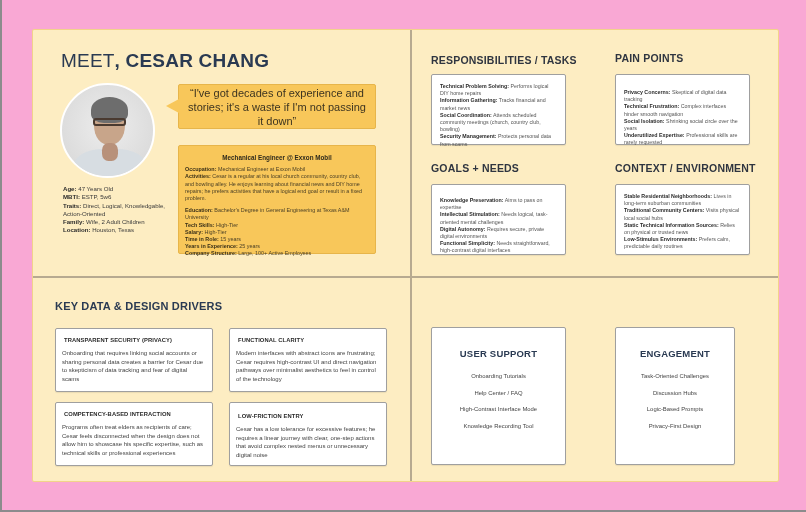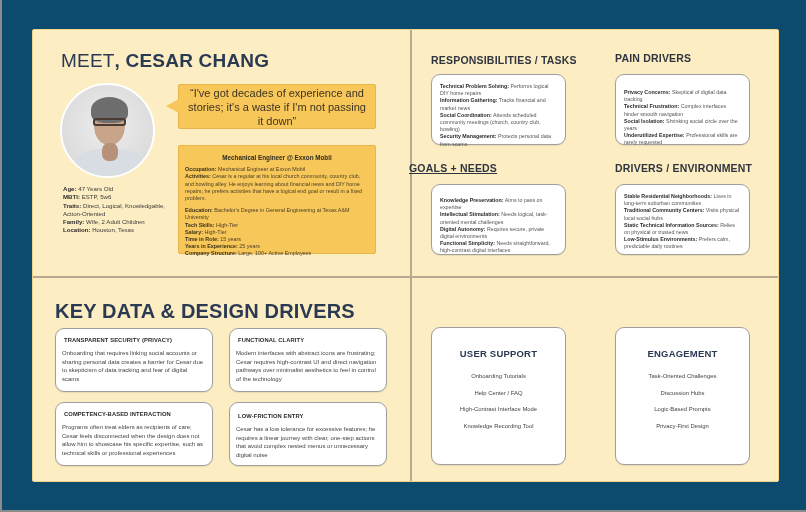"MEET, CESAR CHANG" .frame { background: #0c4a6e -> #f9a8d4 }
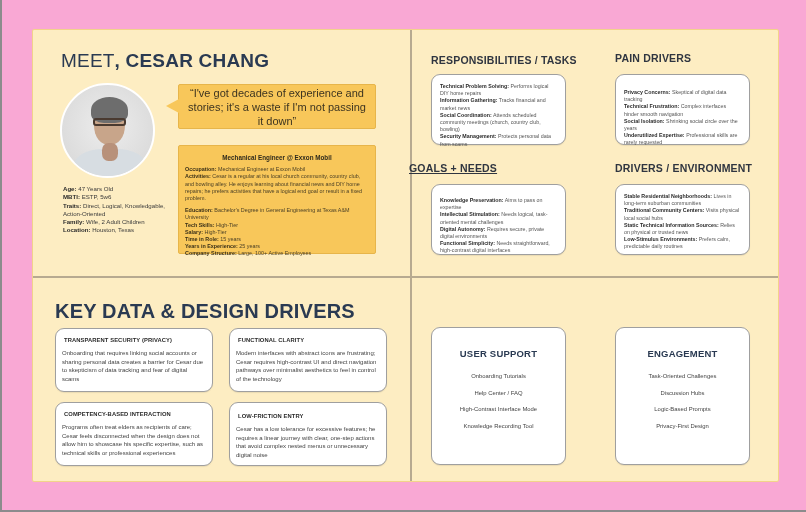"PAIN DRIVERS" div.h-mid { text: DRIVERS -> POINTS }
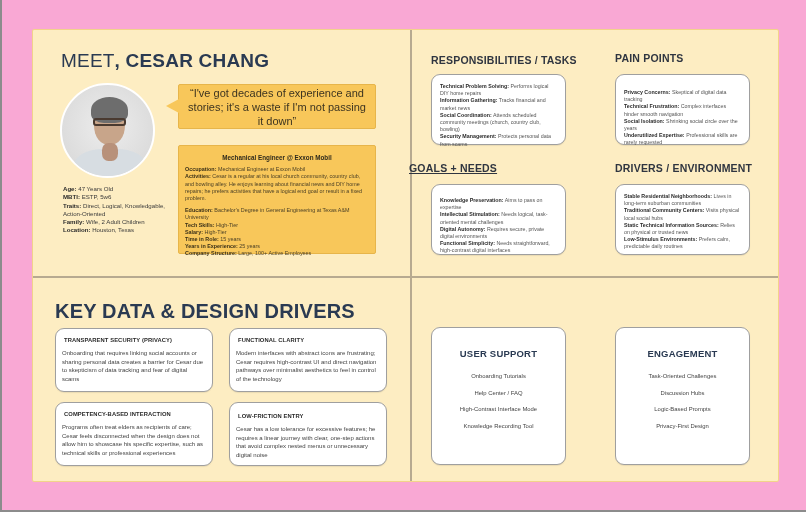"GOALS + NEEDS" div.h-mid { left: 376px -> 398px; text-decoration: underline -> none }
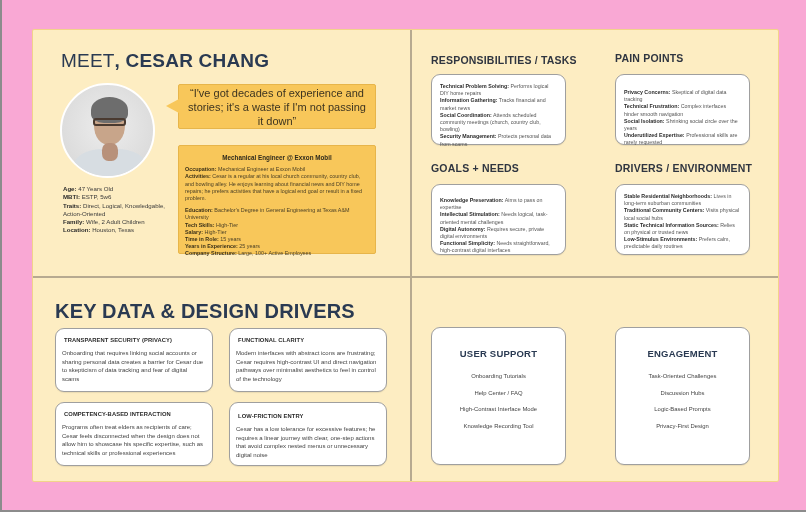"DRIVERS / ENVIRONMENT" div.h-mid { text: DRIVERS -> CONTEXT }
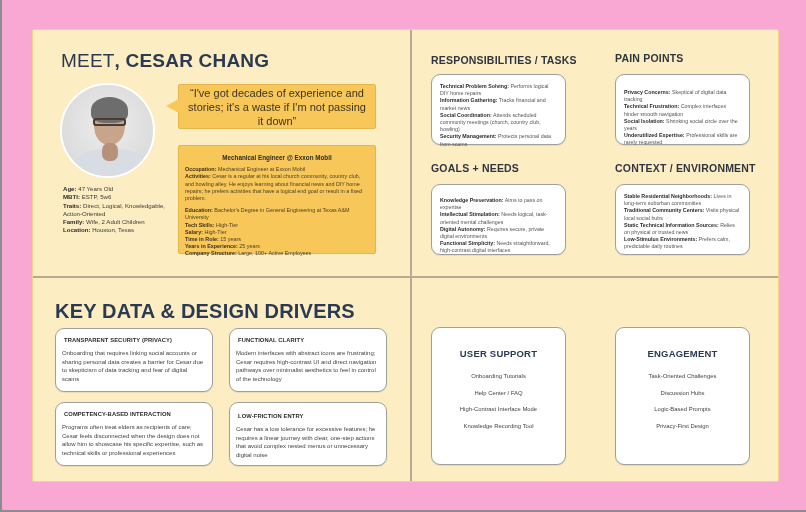"KEY DATA & DESIGN DRIVERS" .h-sec { font-size: 20px -> 11px }
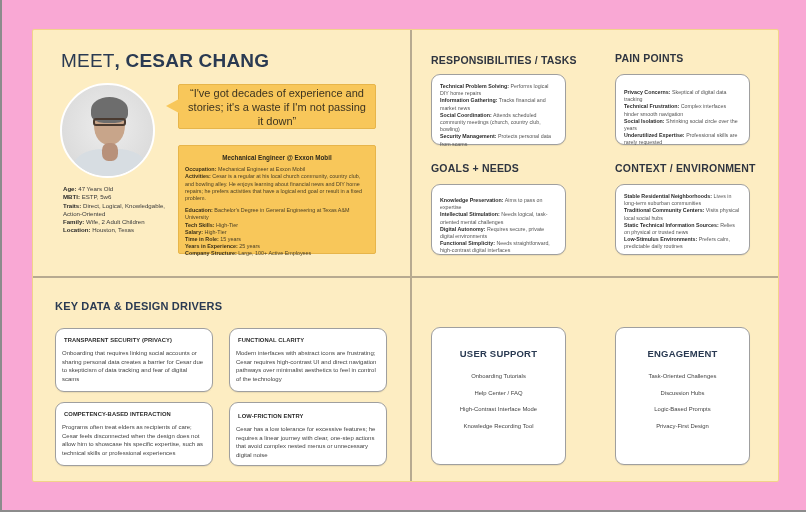"USER SUPPORT" .card { border-radius: 9px -> 2px }
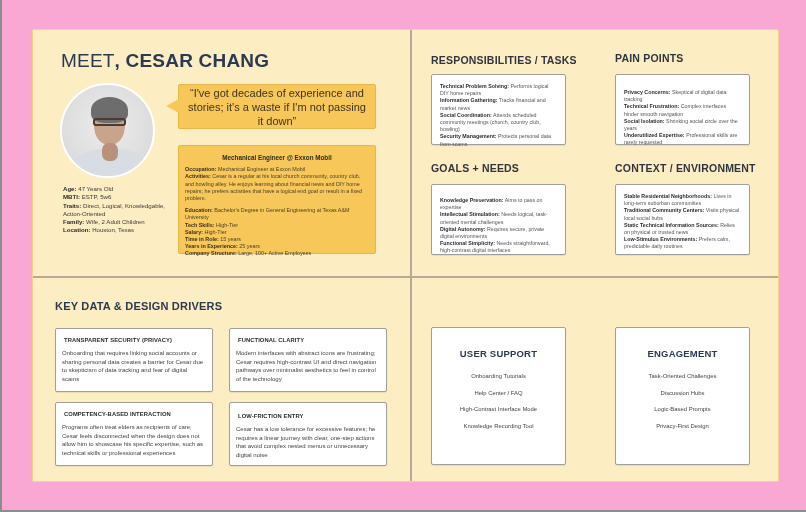"ENGAGEMENT" div.card { width: 135px -> 120px }
